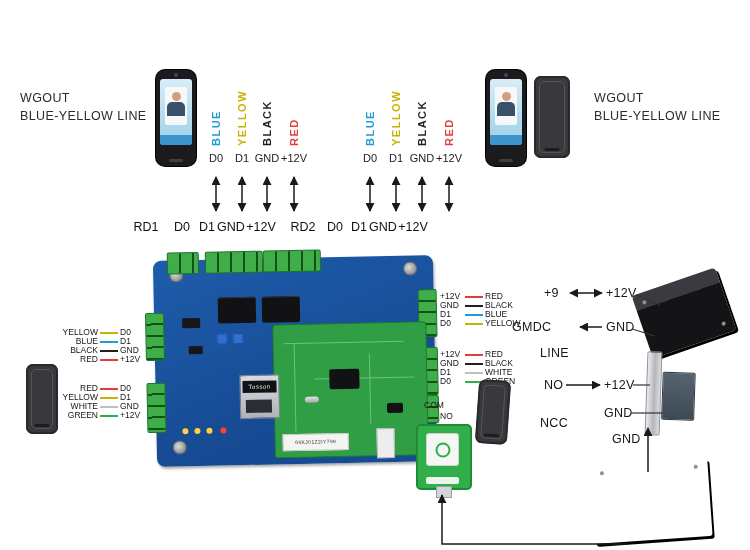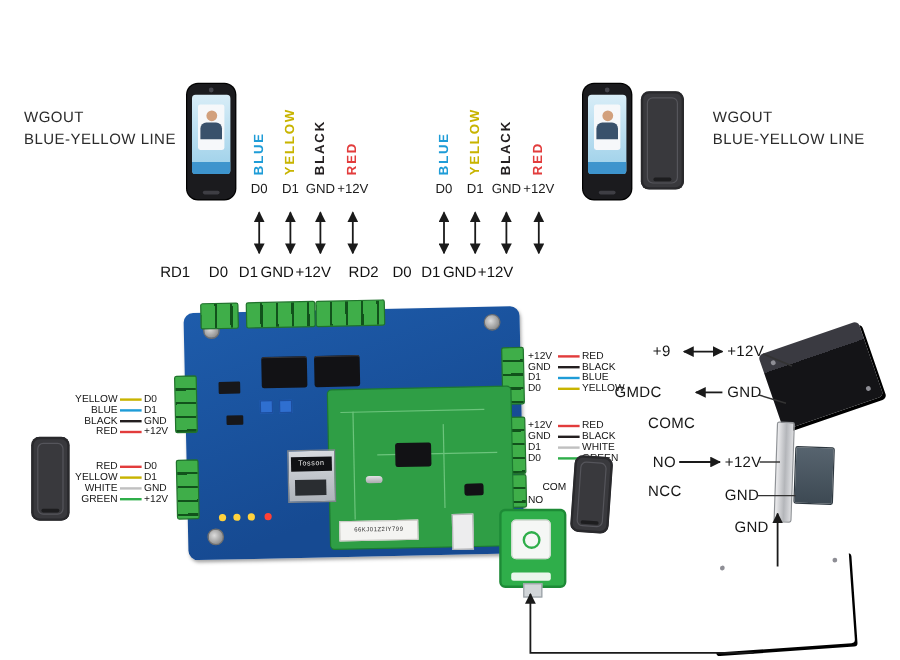"COMC" span.biglab { text: COMC -> LINE }
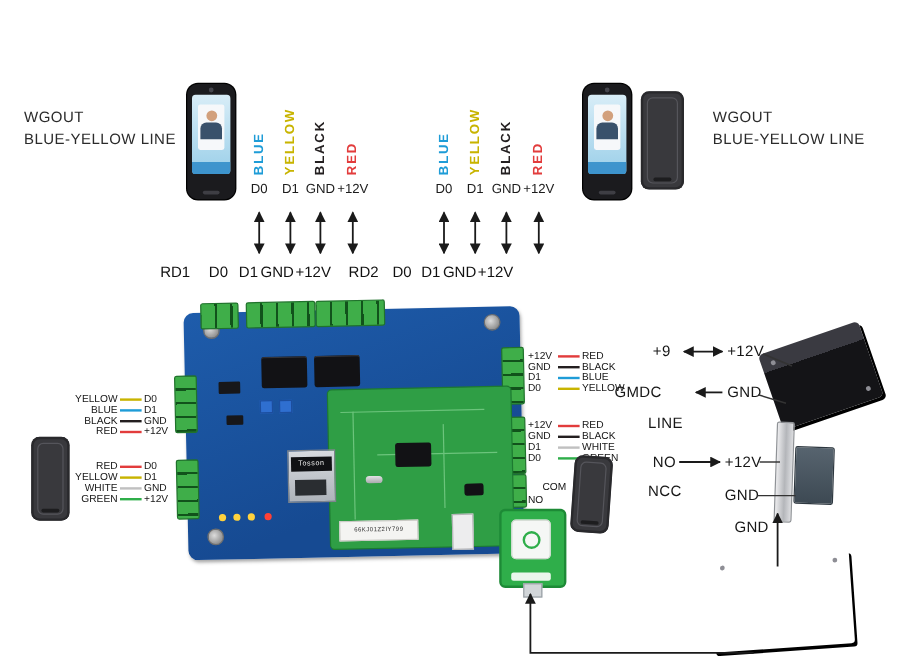"COM" span.bpin { left: 452px -> 424px }
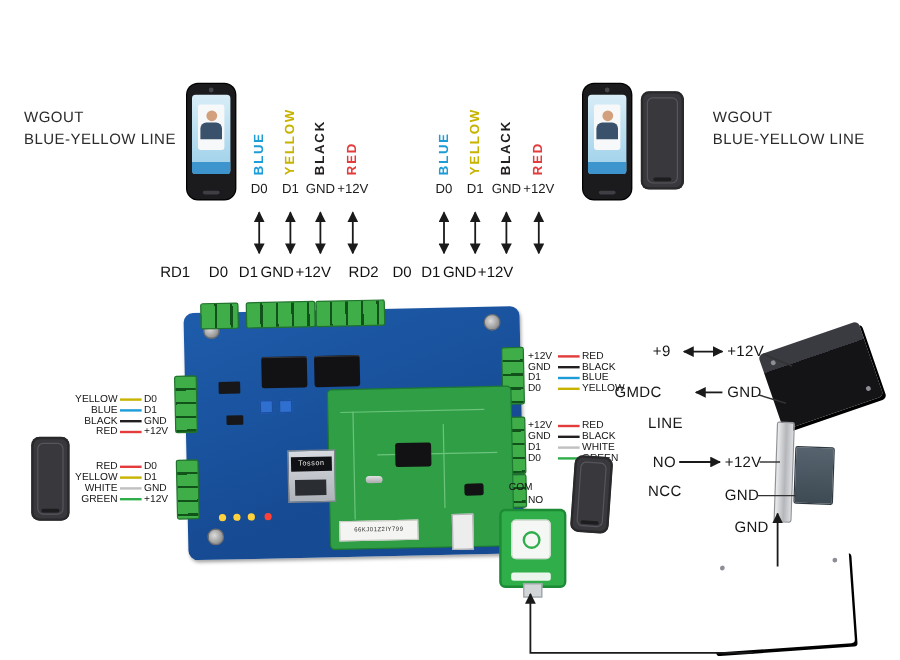"NCC" span.biglab { top: 368px -> 382px }
